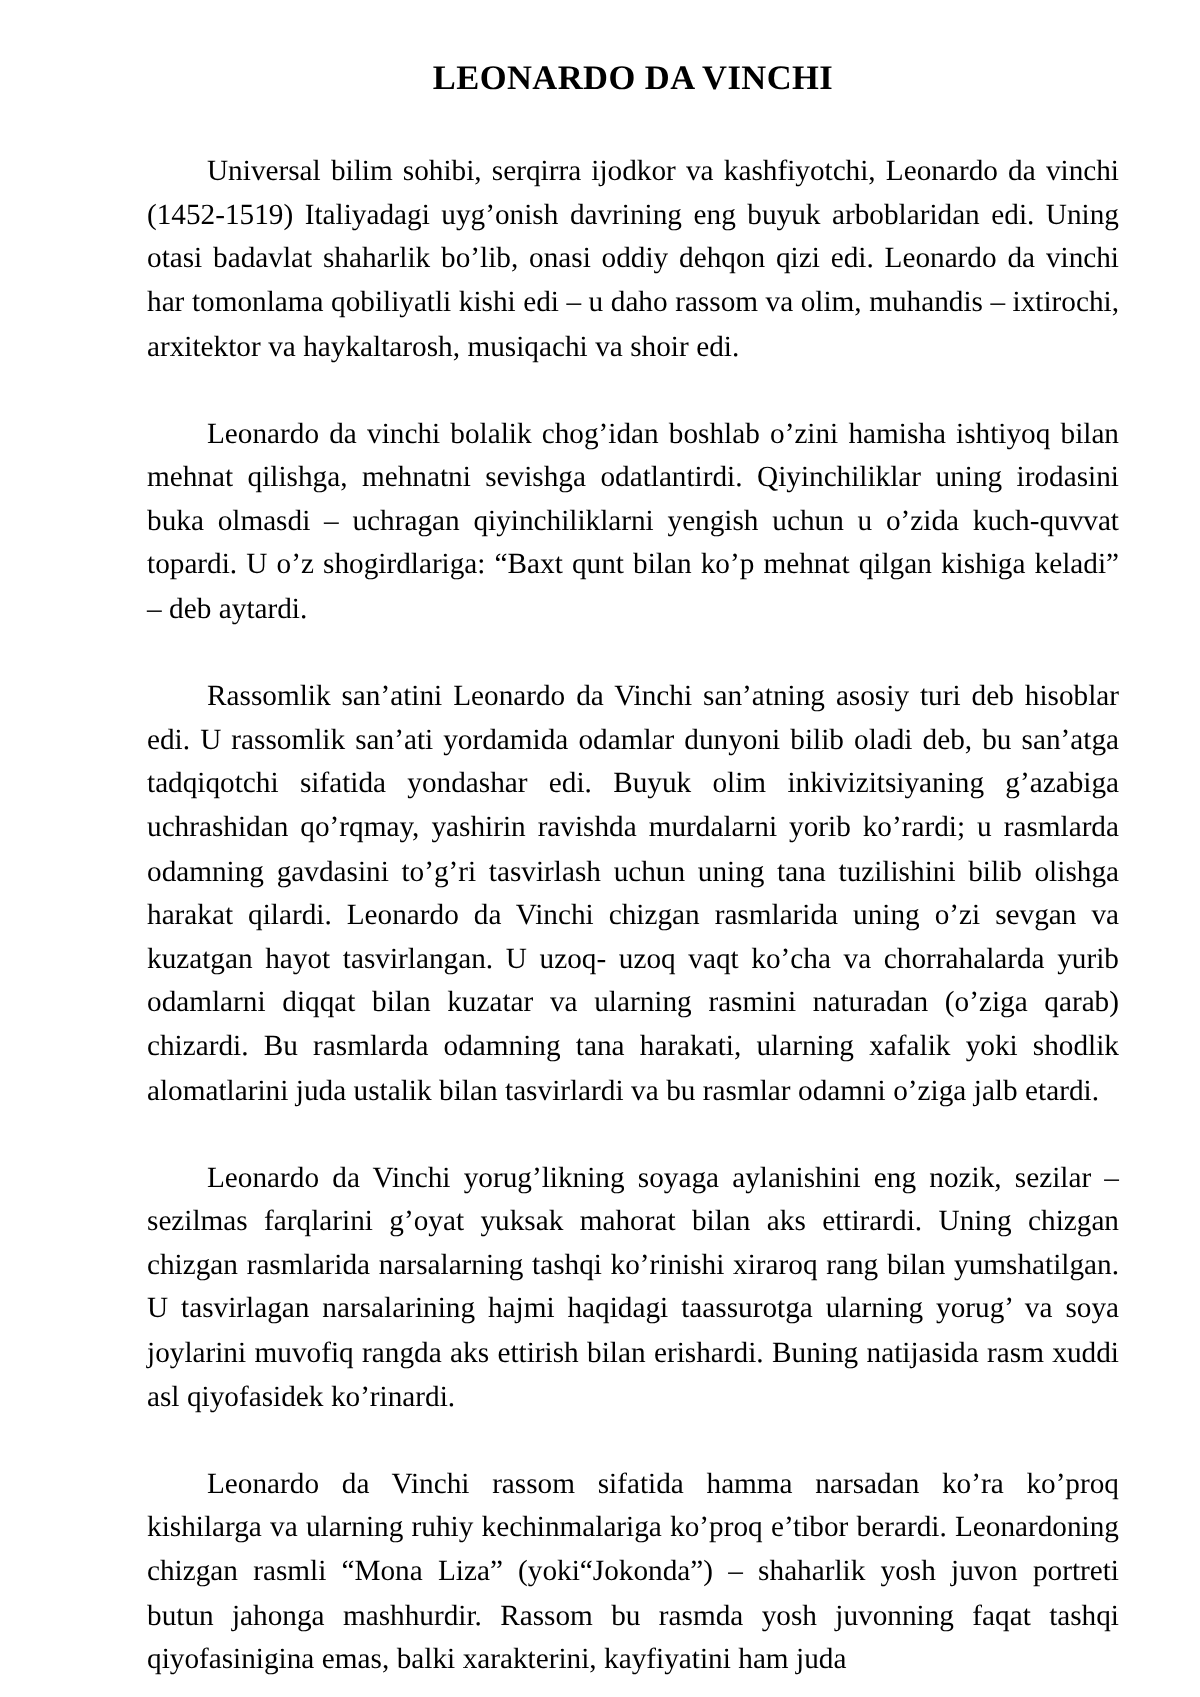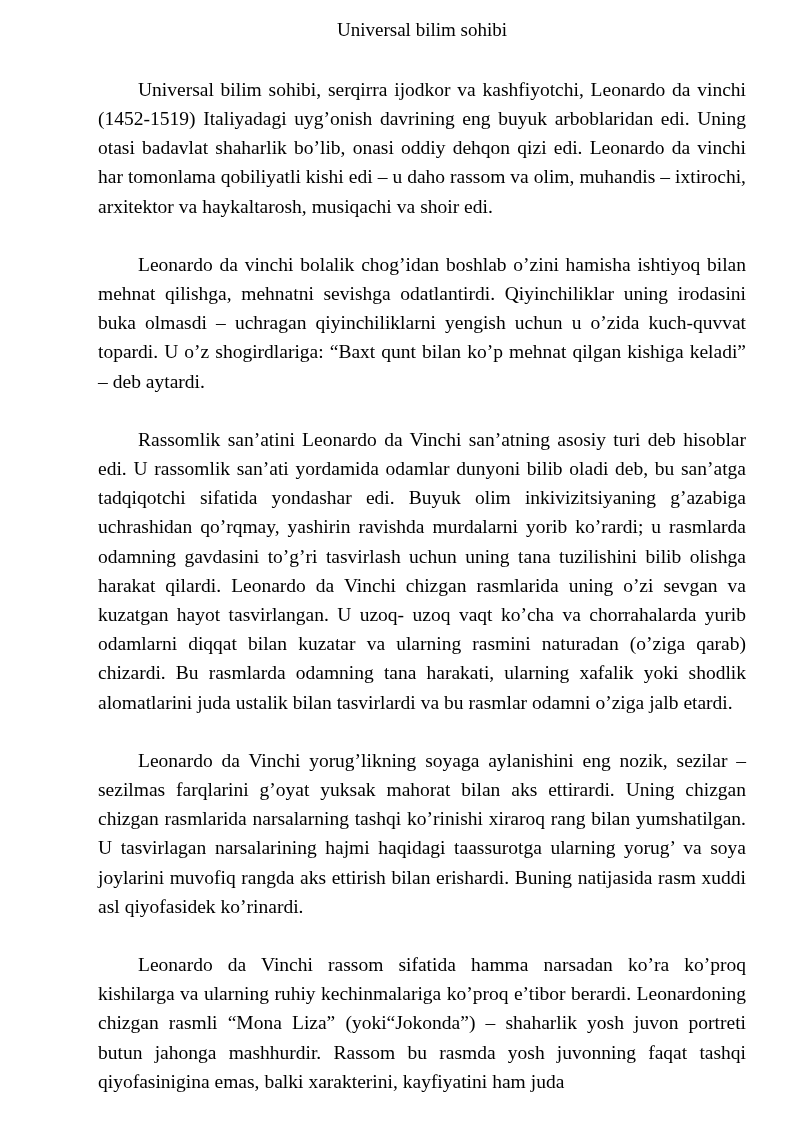"LEONARDO DA VINCHI" h1.doc-title { html: none -> <h1>LEONARDO DA VINCHI</h1> }
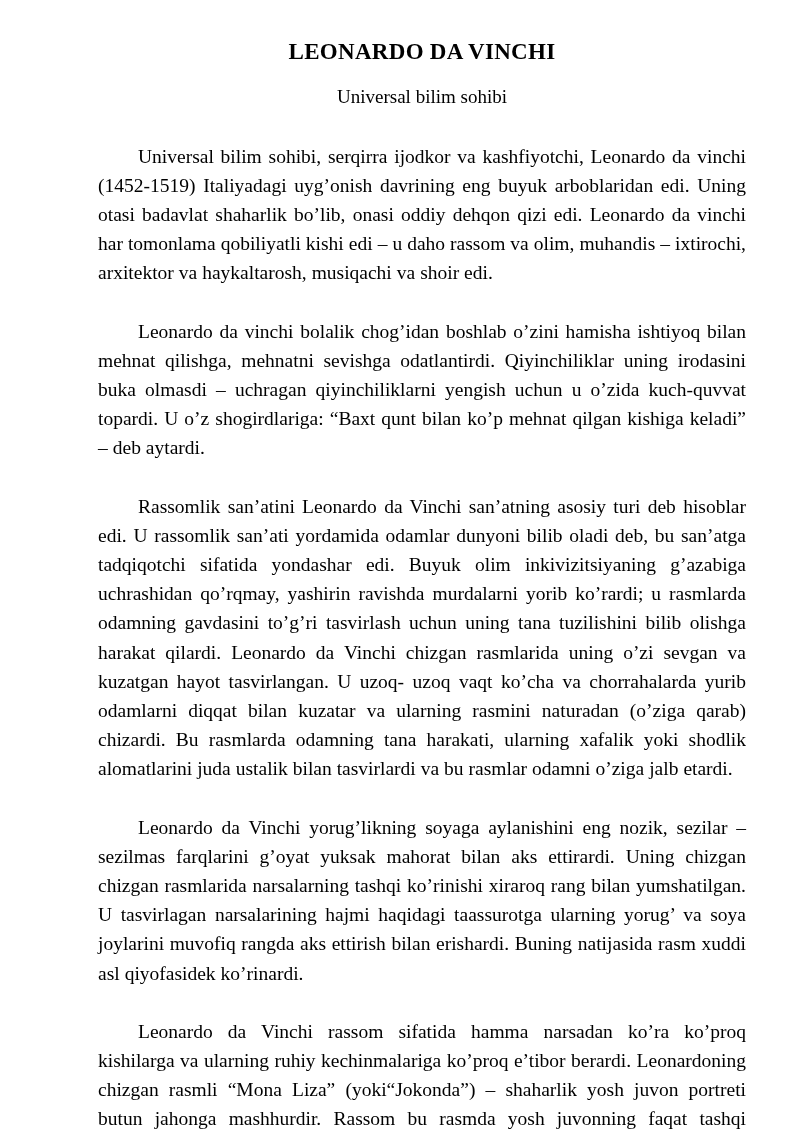"Universal bilim sohibi" h2.doc-subtitle { html: <h2>Universal bilim sohibi</h2> -> none }
